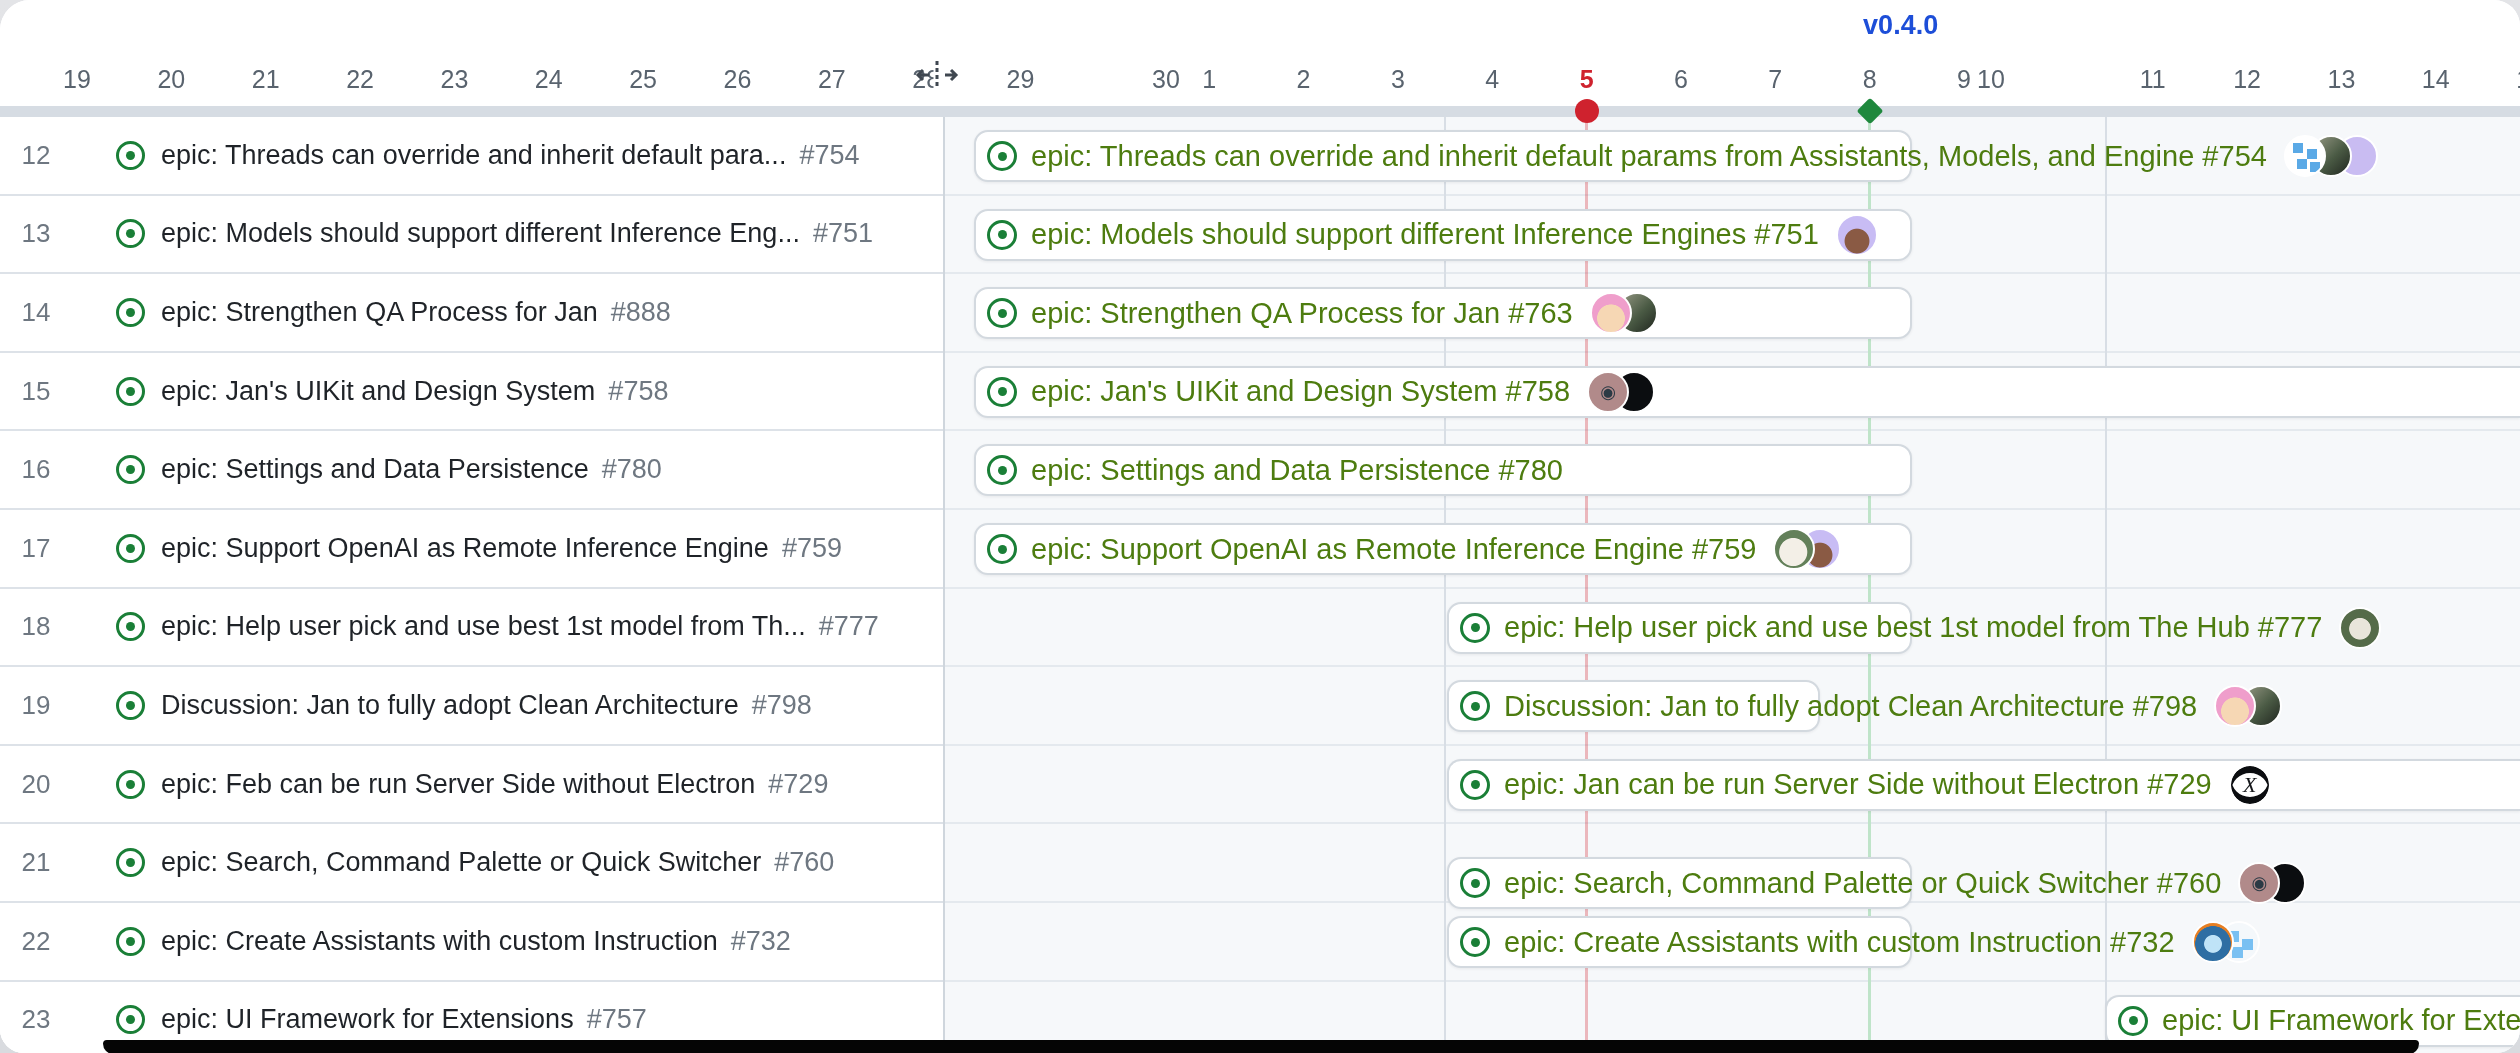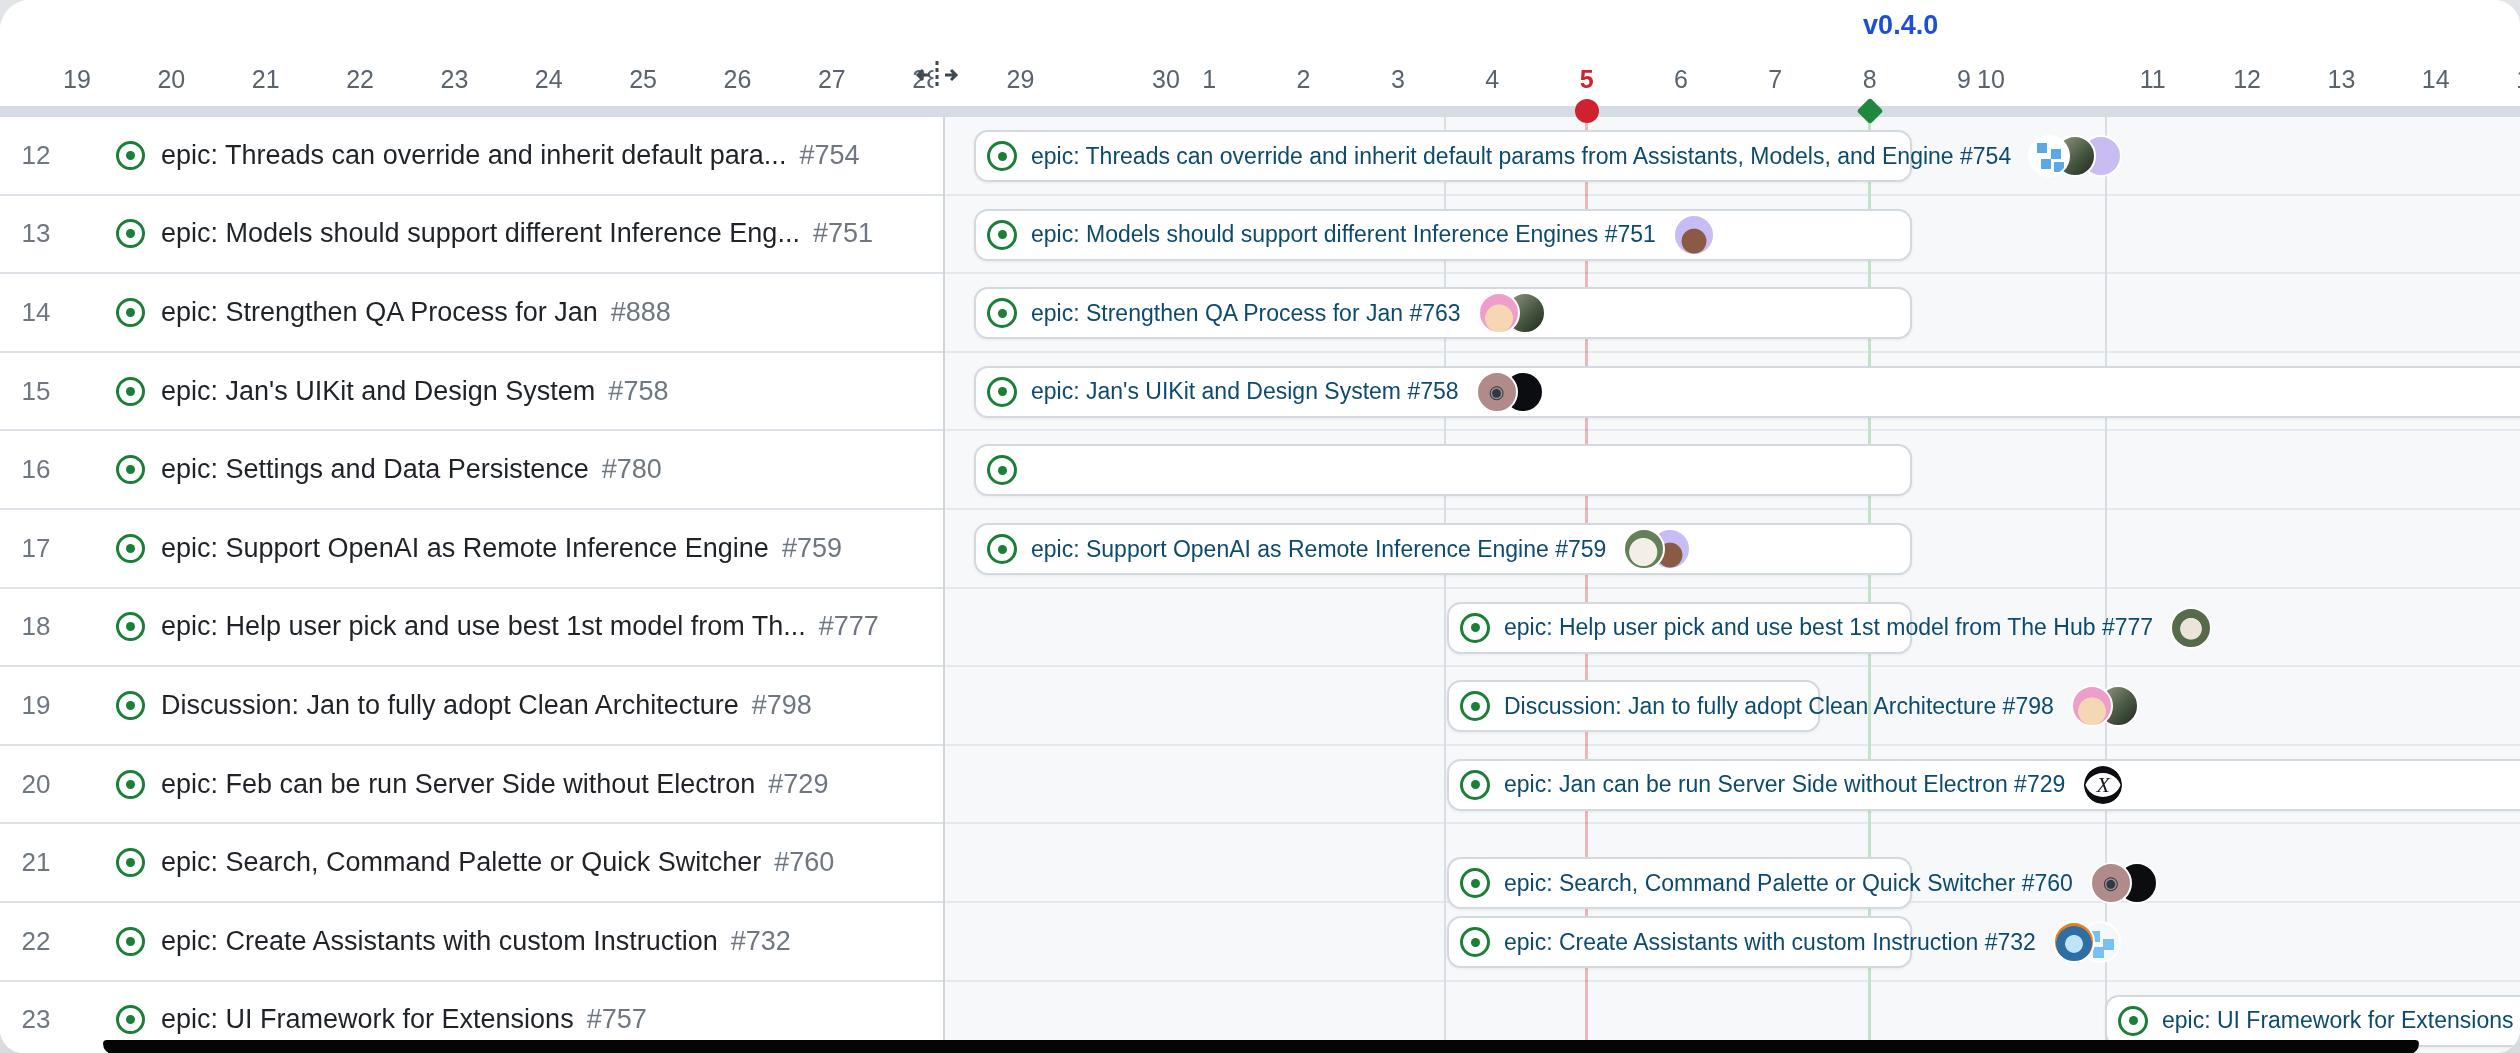"epic: Threads can override and inherit default params" .bar-title { color: #0c4a6e -> #4d7c0f; font-size: 23px -> 29px }
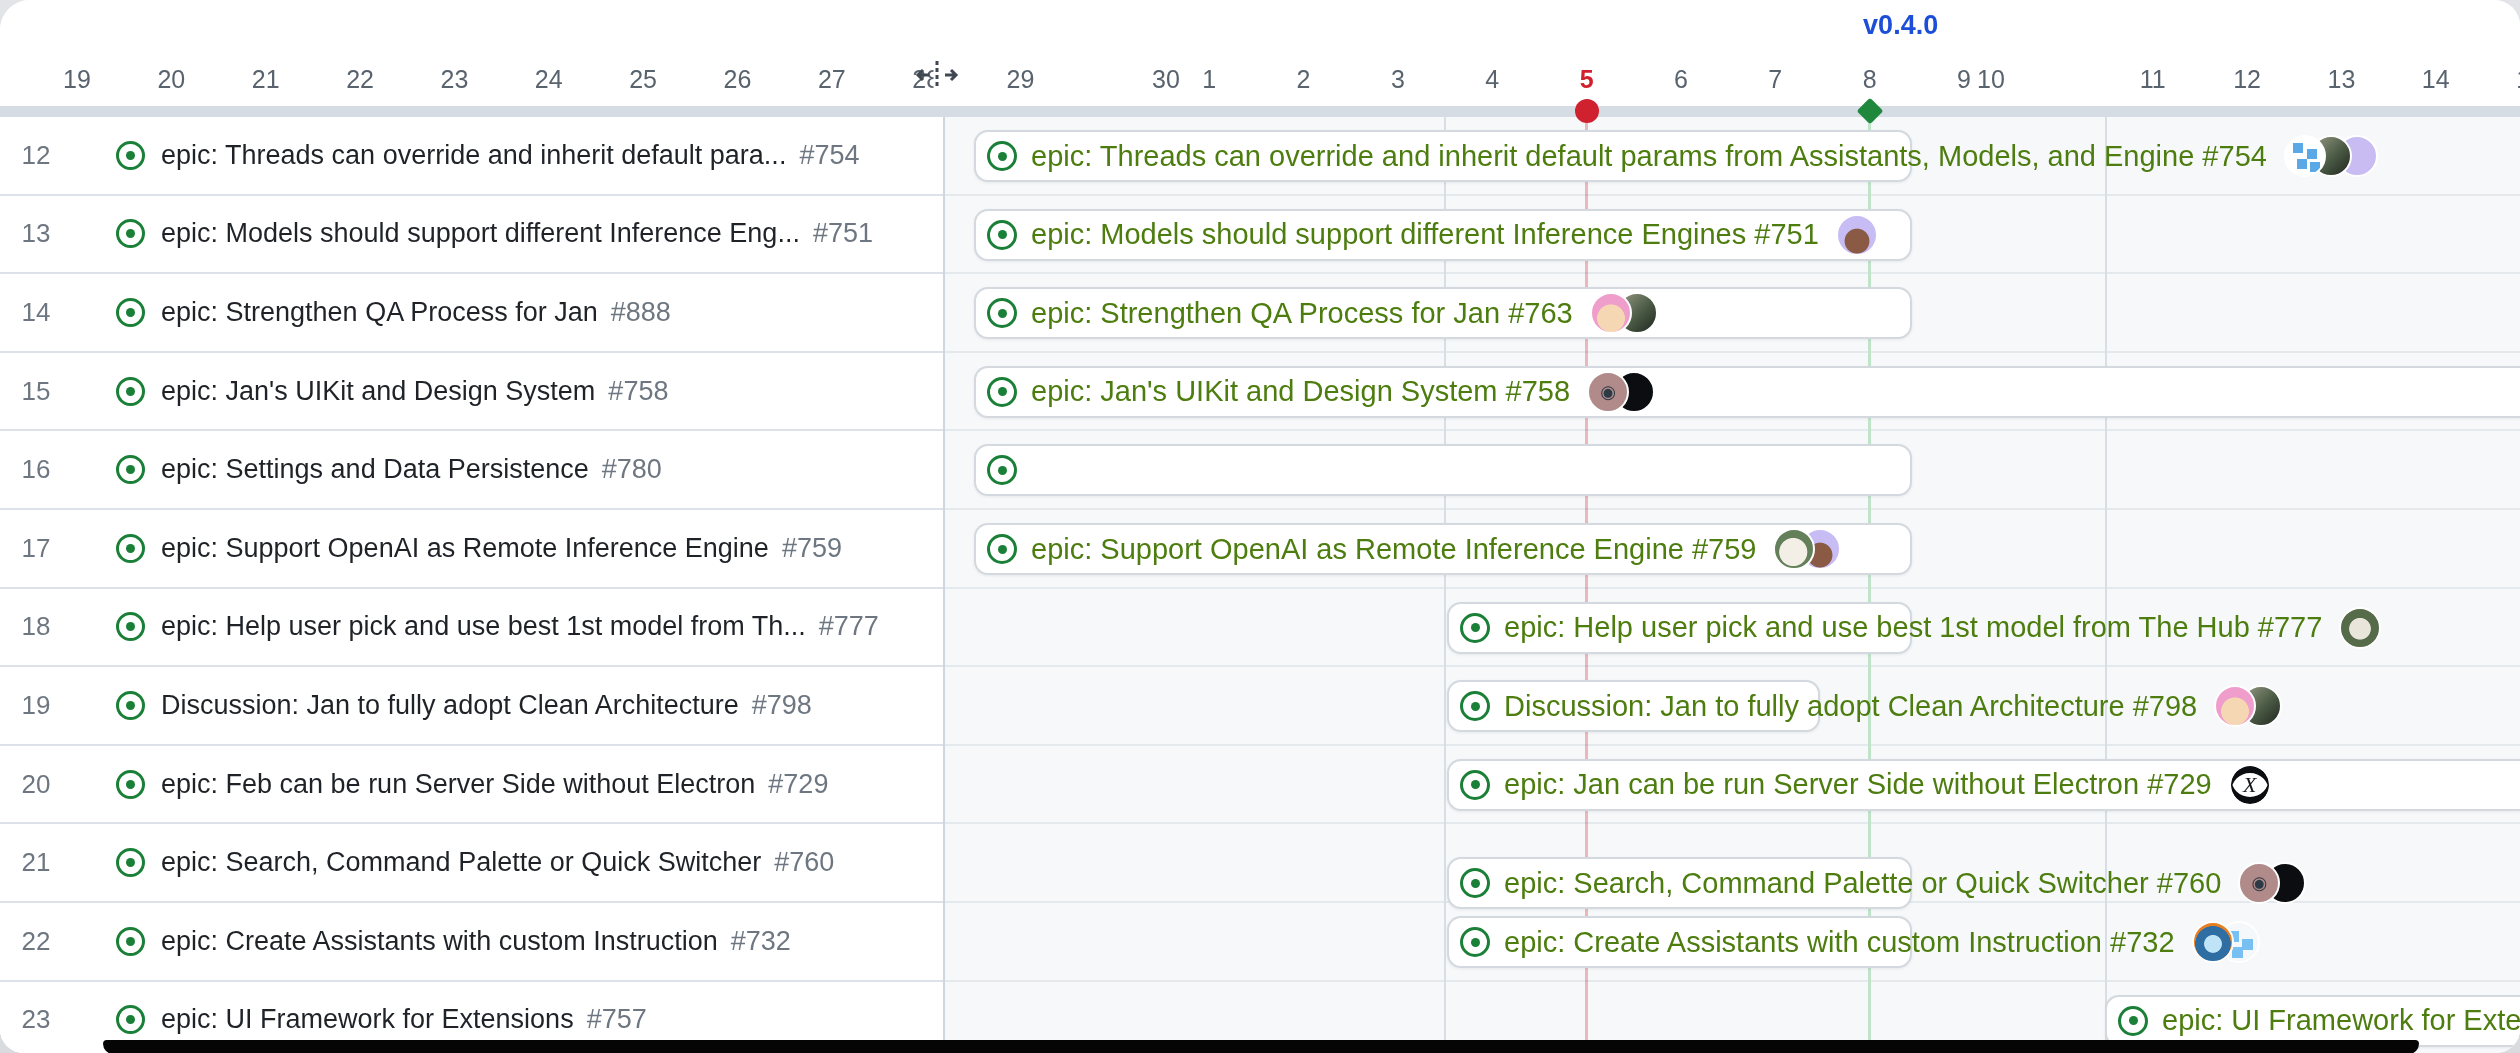"epic: Settings and Data Persistence #780" span.bar-title { html: none -> <span>epic: Settings and Data Persistence #780</span> }
